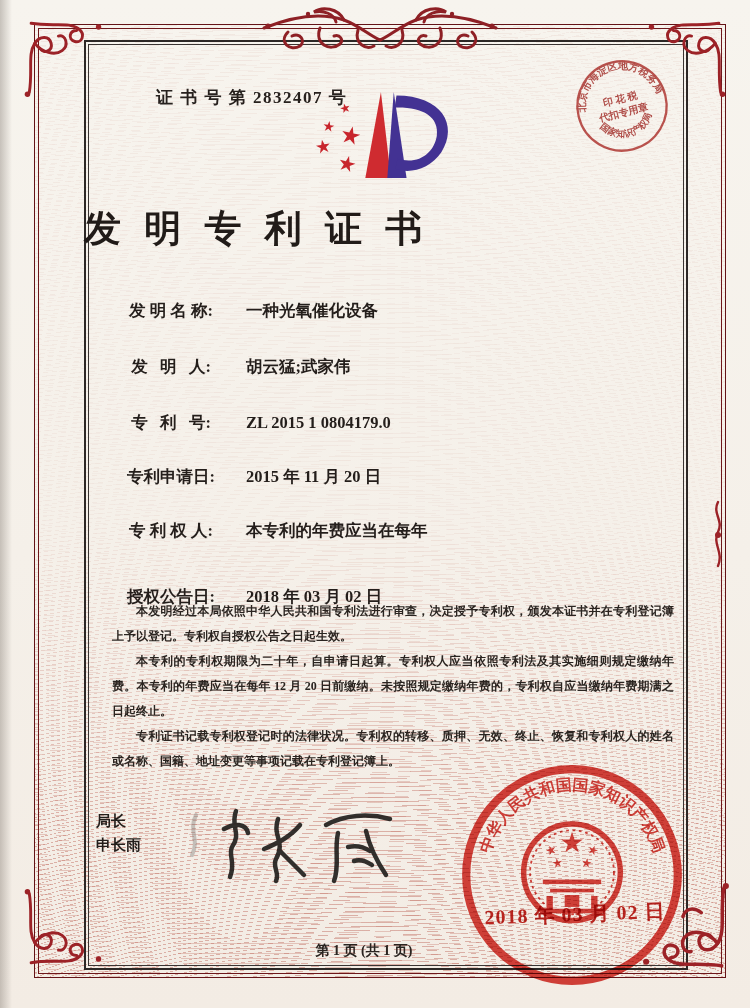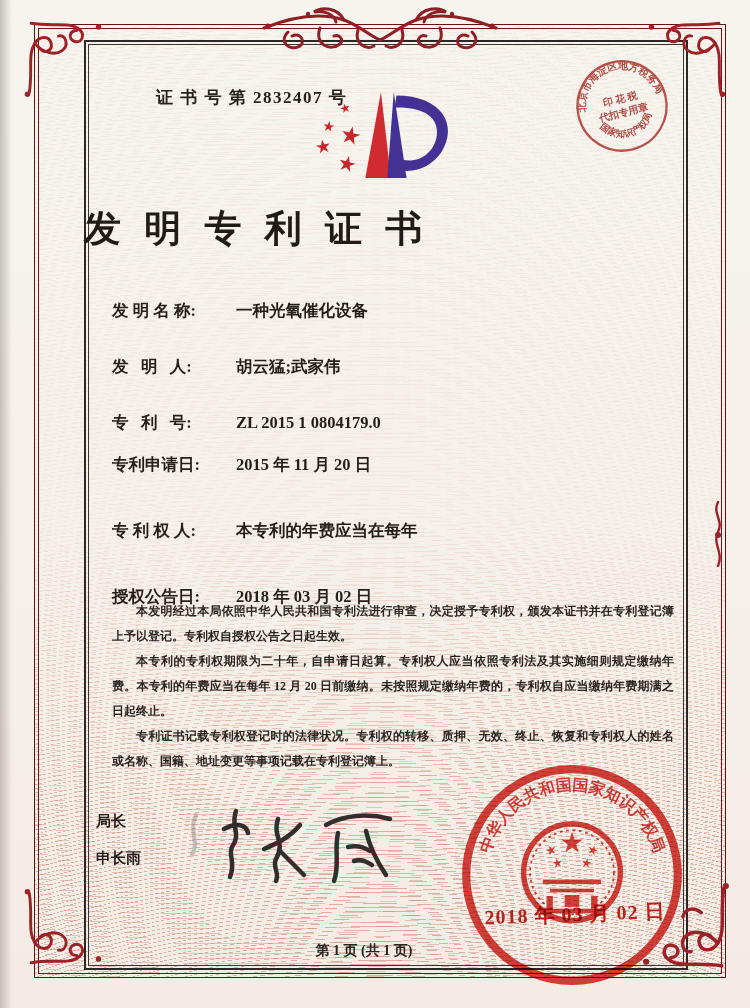"发 明 名 称:" .f-label { text-align: none -> center }
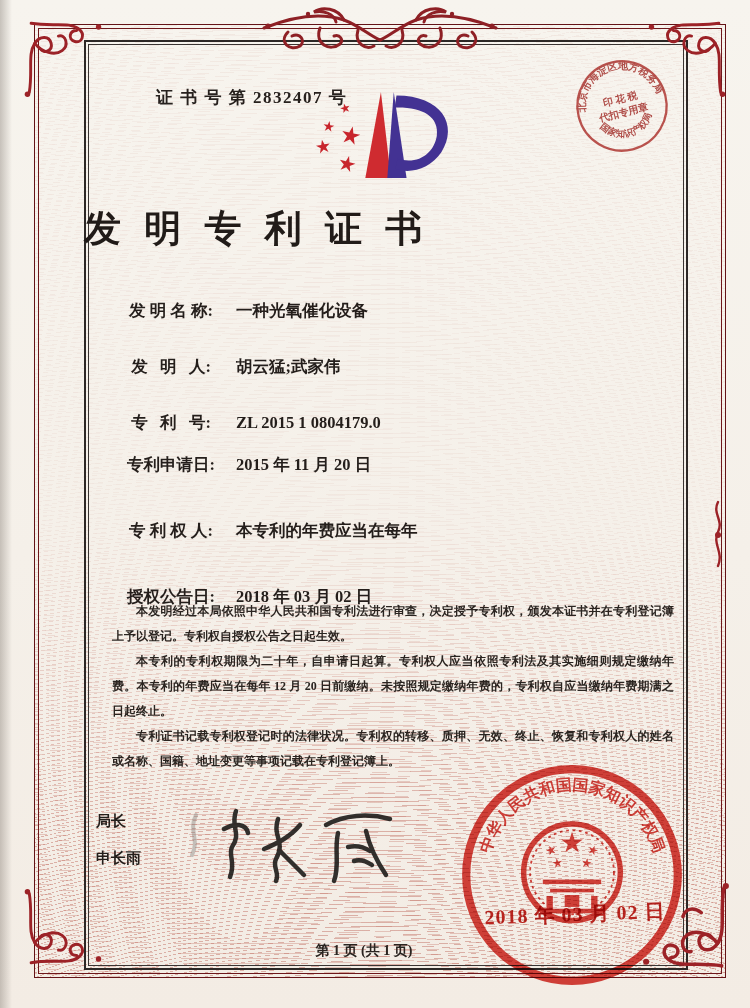"一种光氧催化设备" .f-value { margin-left: 6px -> 16px }
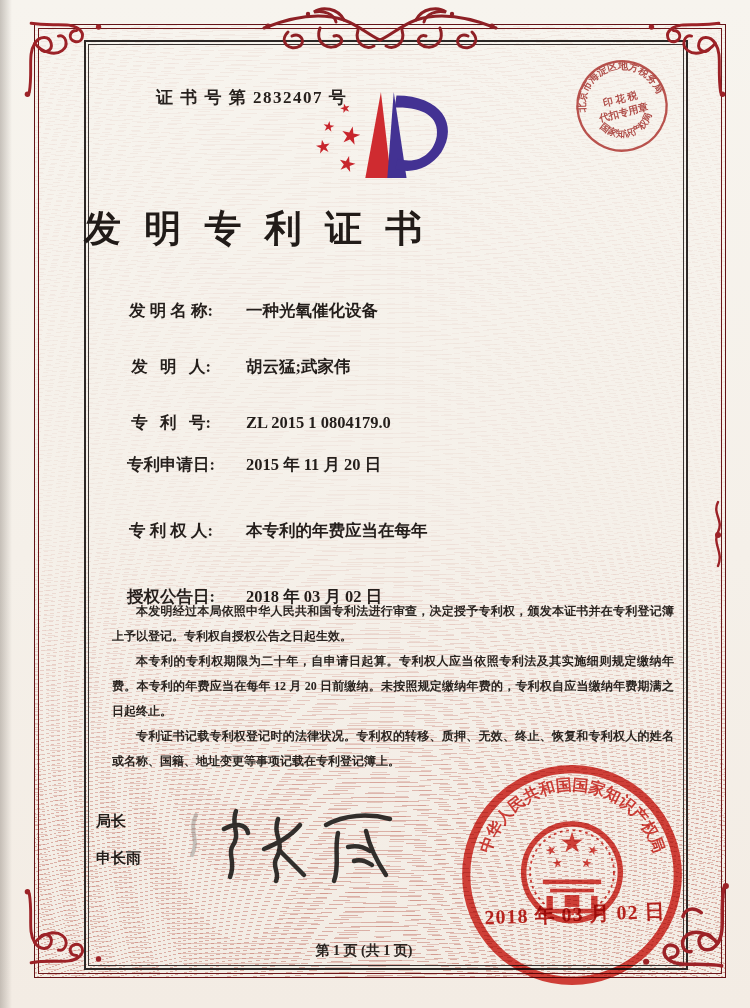"专利申请日: 2015 年 11 月" div.field-row { top: 156px -> 168px }
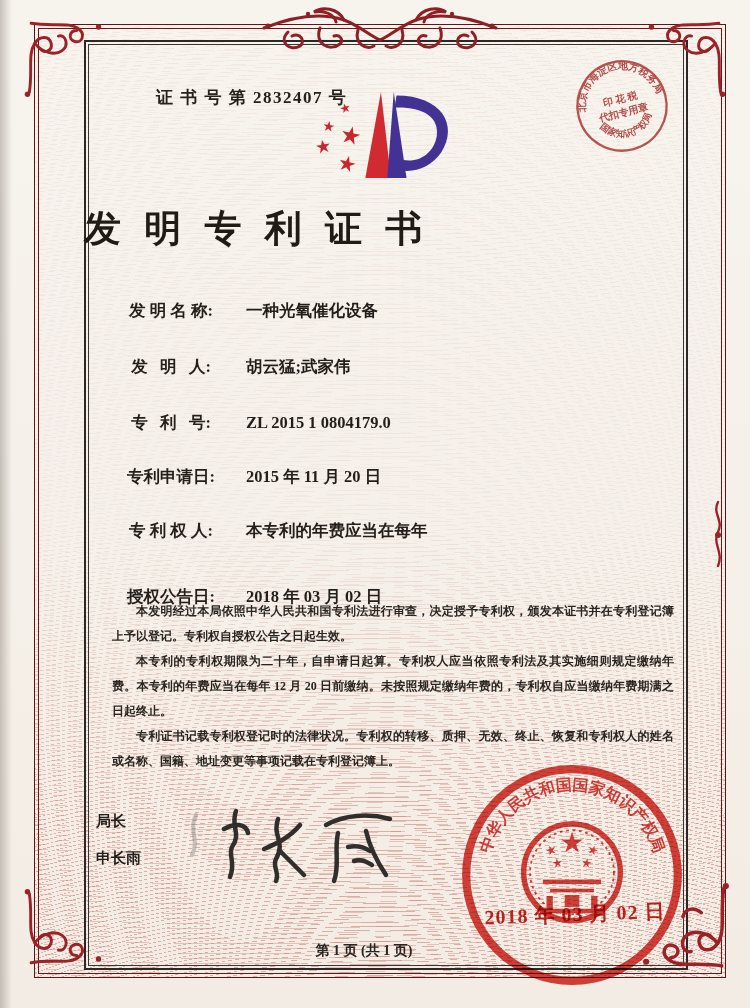"申长雨" .director .name { margin-top: 18px -> 5px }
